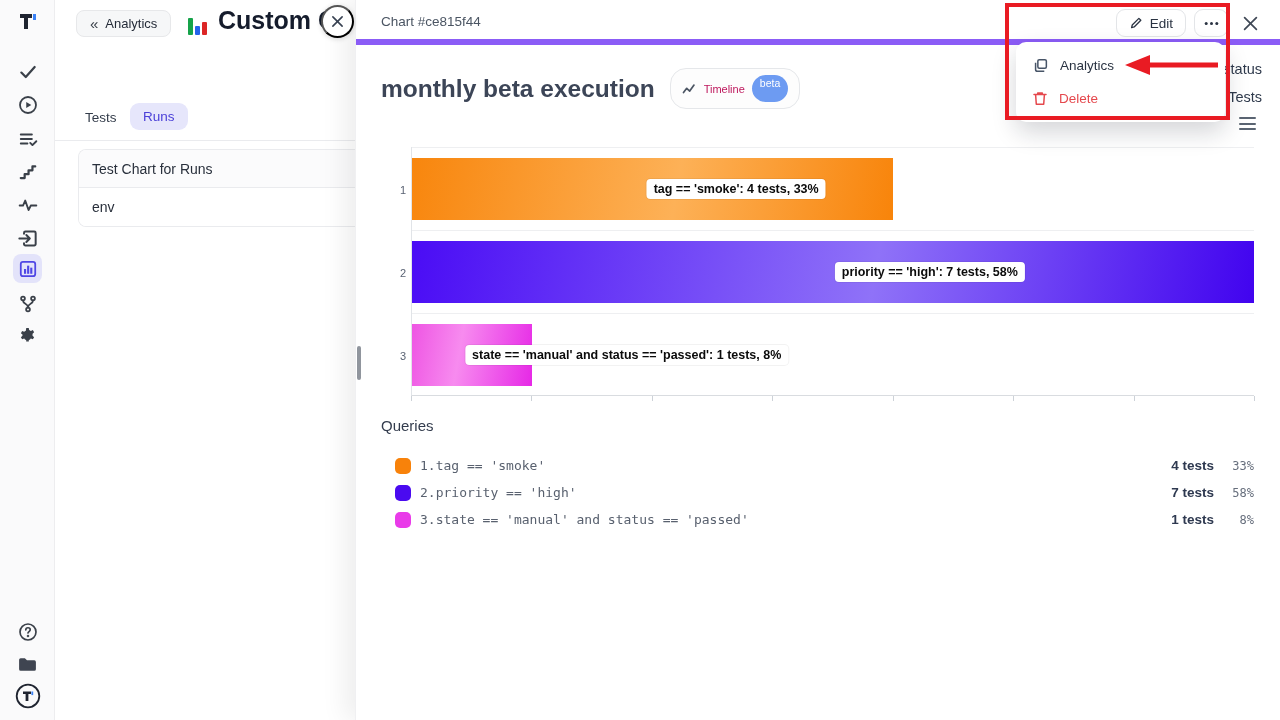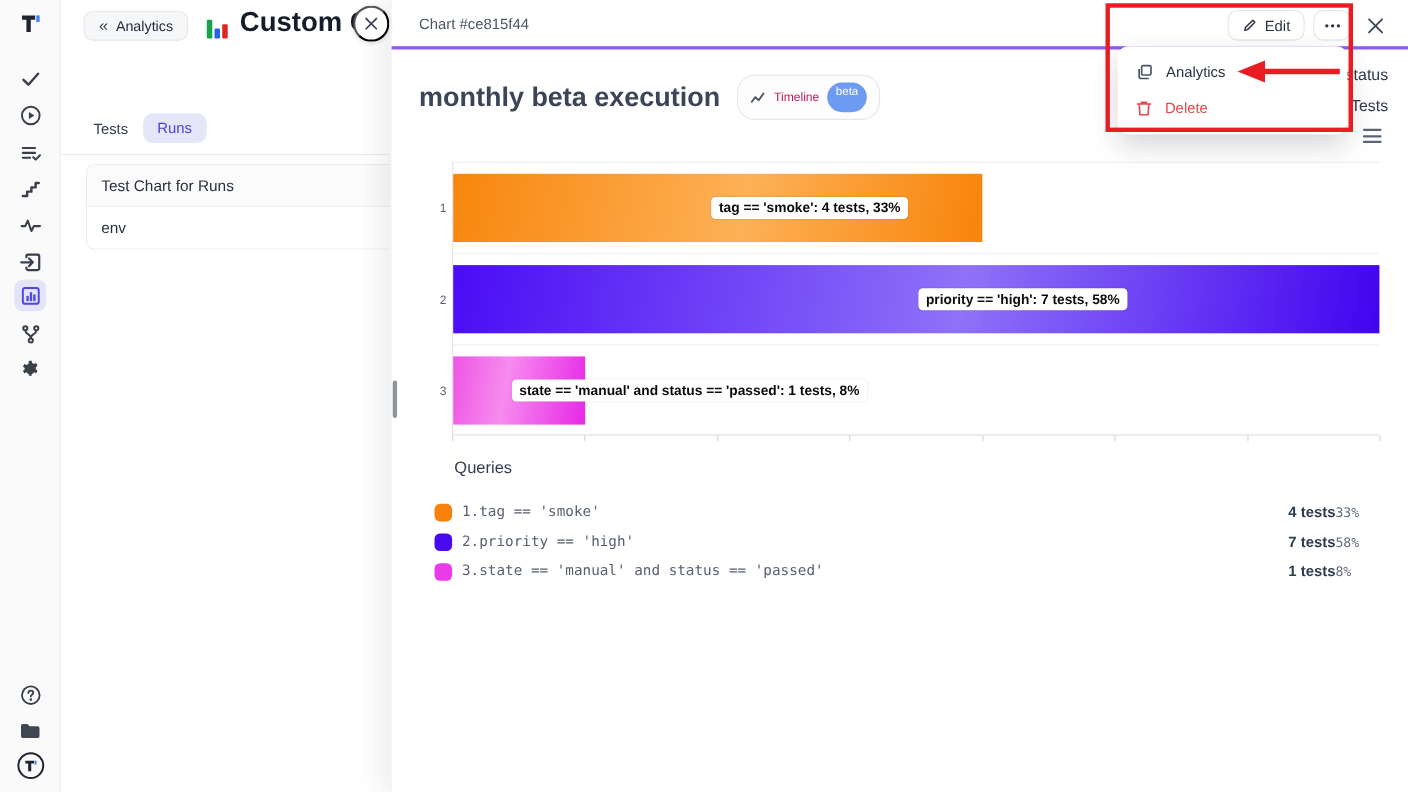"Chart #ce815f44" .drawer-header { border-bottom: 3px solid #8b5cf6 -> 6px solid #8b5cf6 }
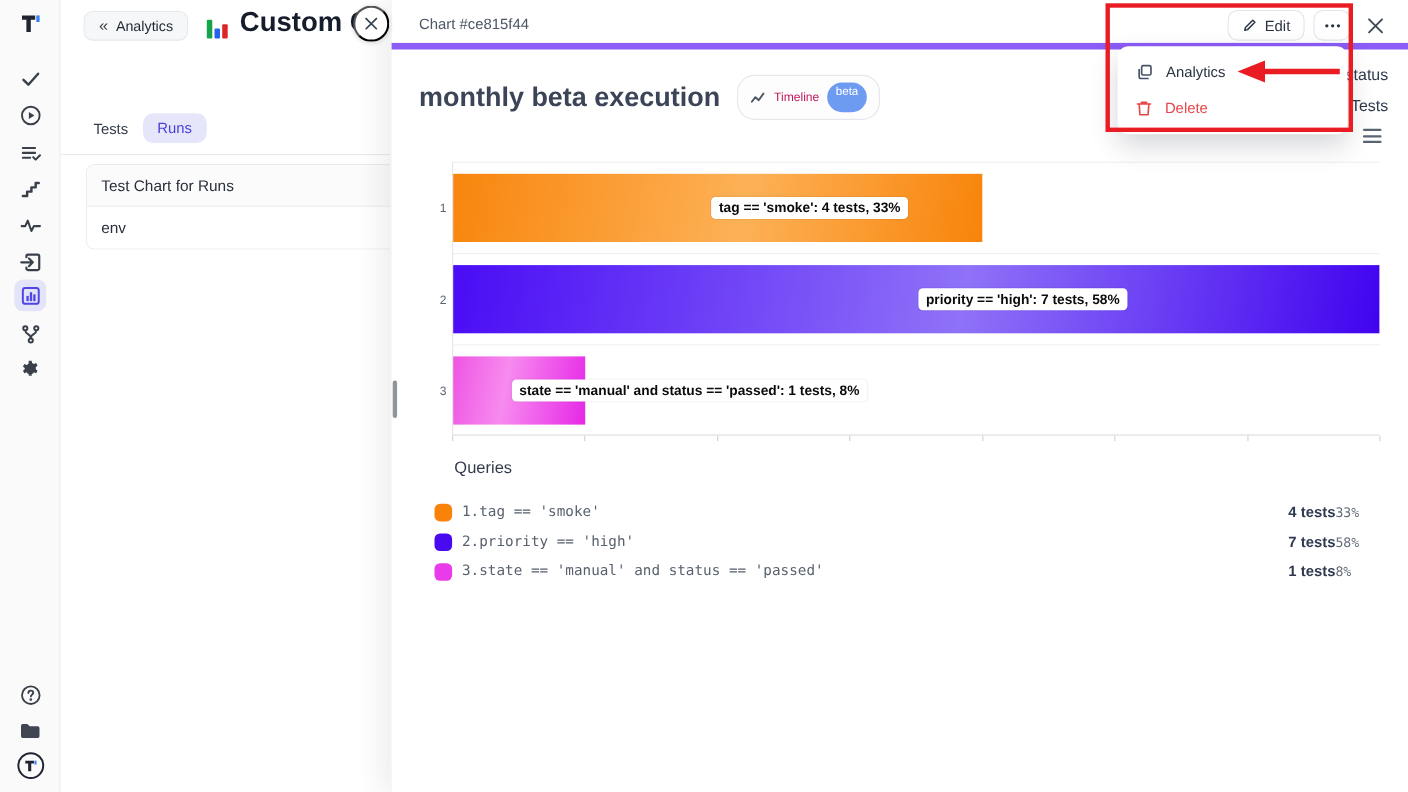"Queries" .queries-heading { margin-left: 32px -> none }
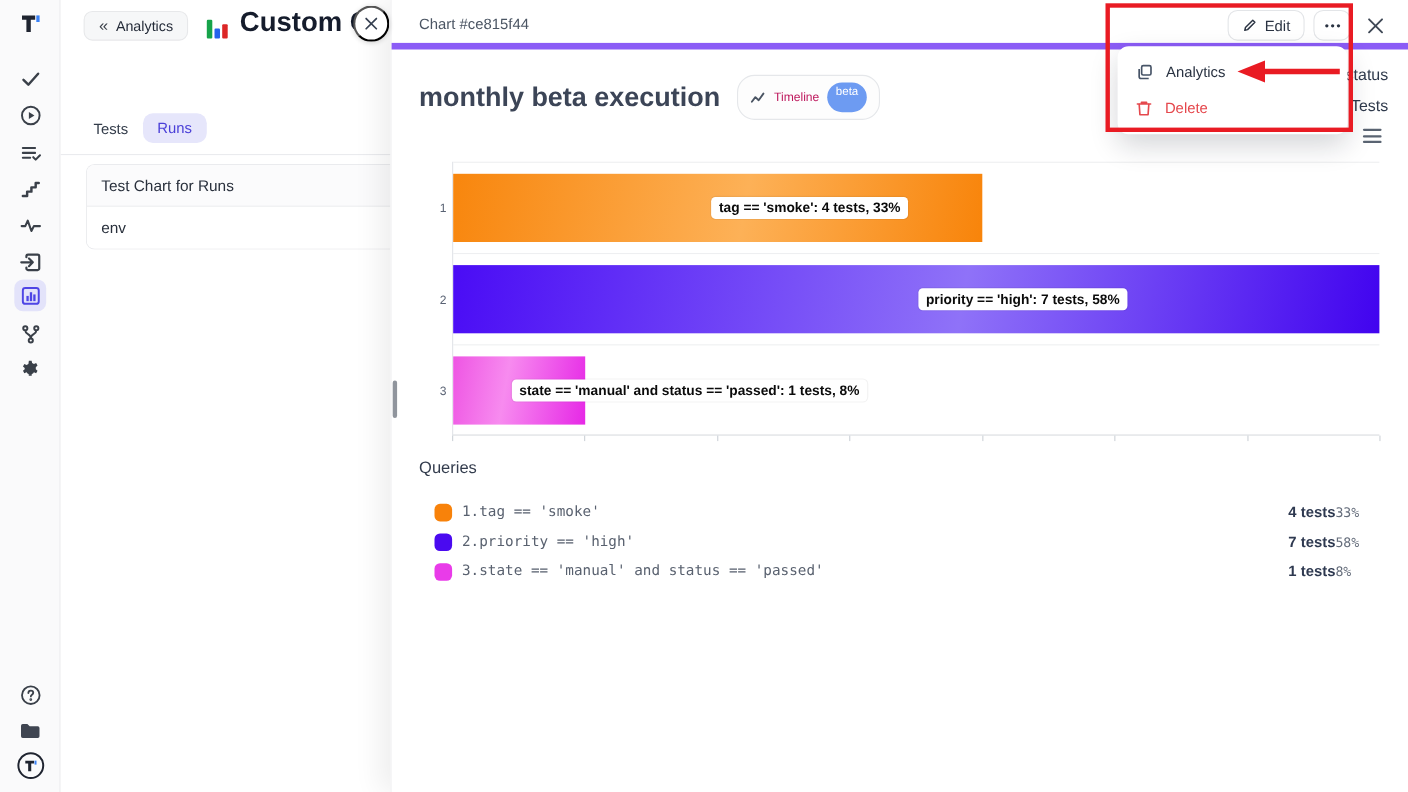"33%" .l-pct { text-align: left -> right }
